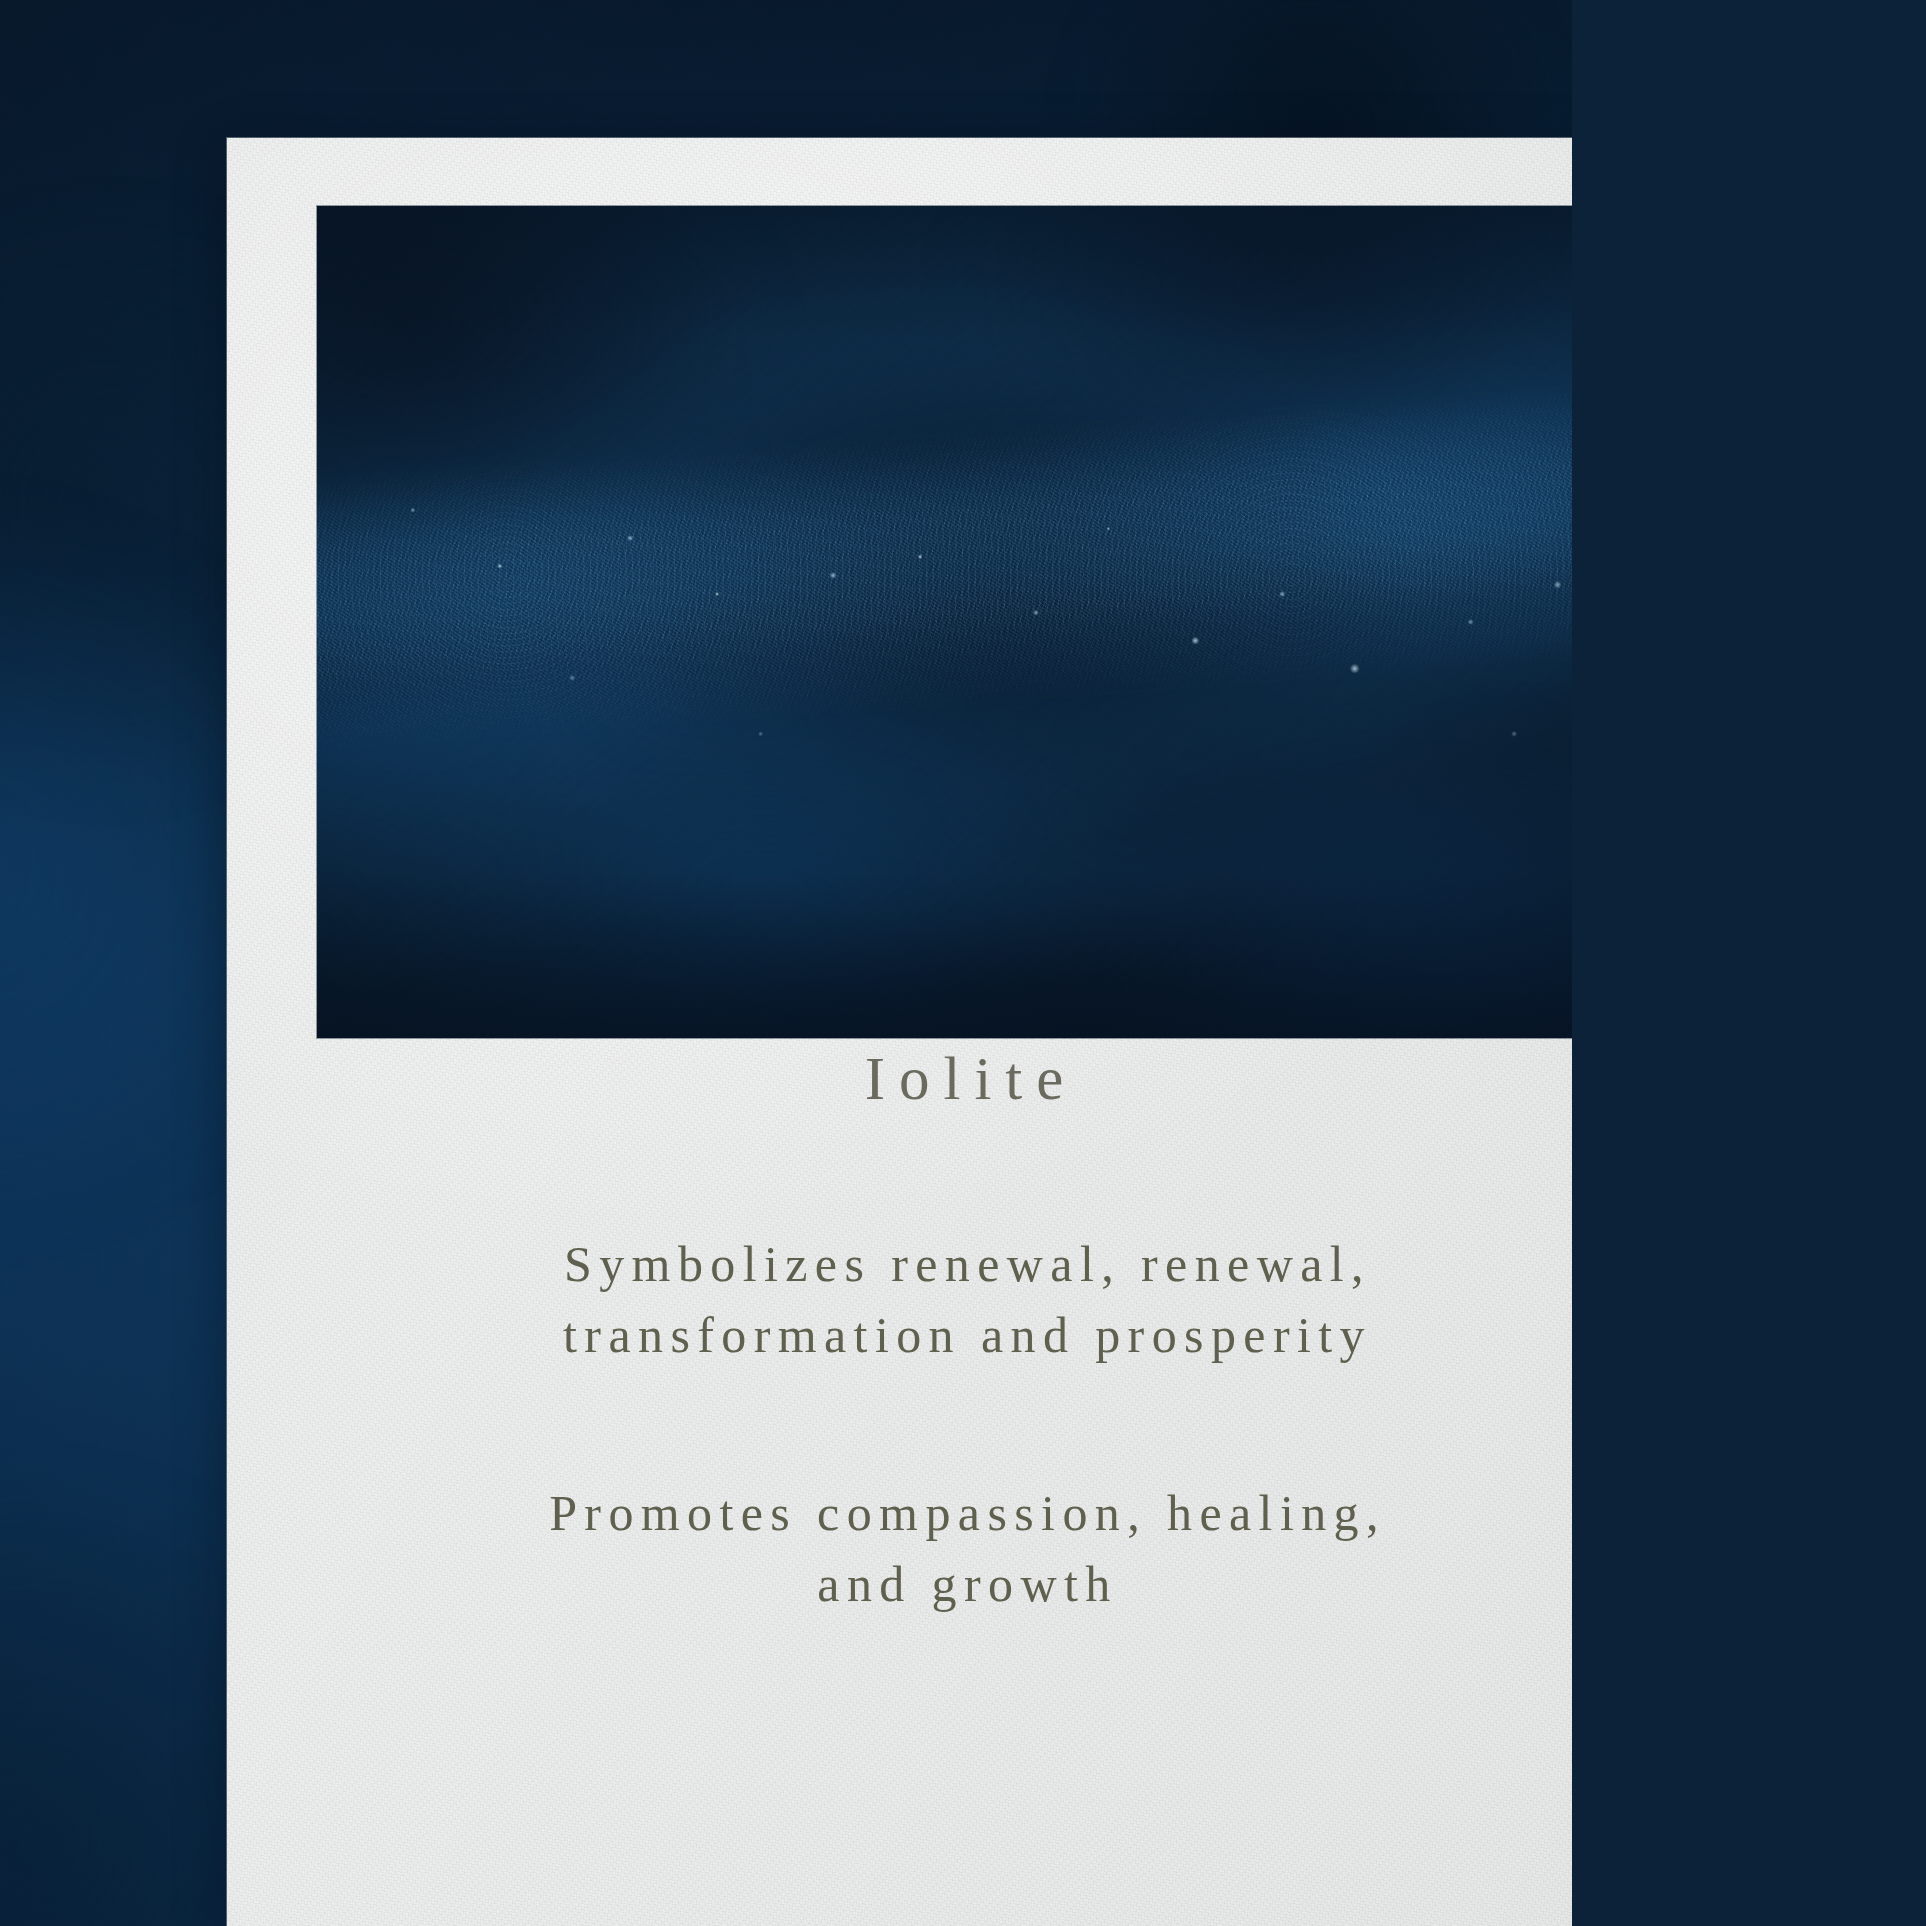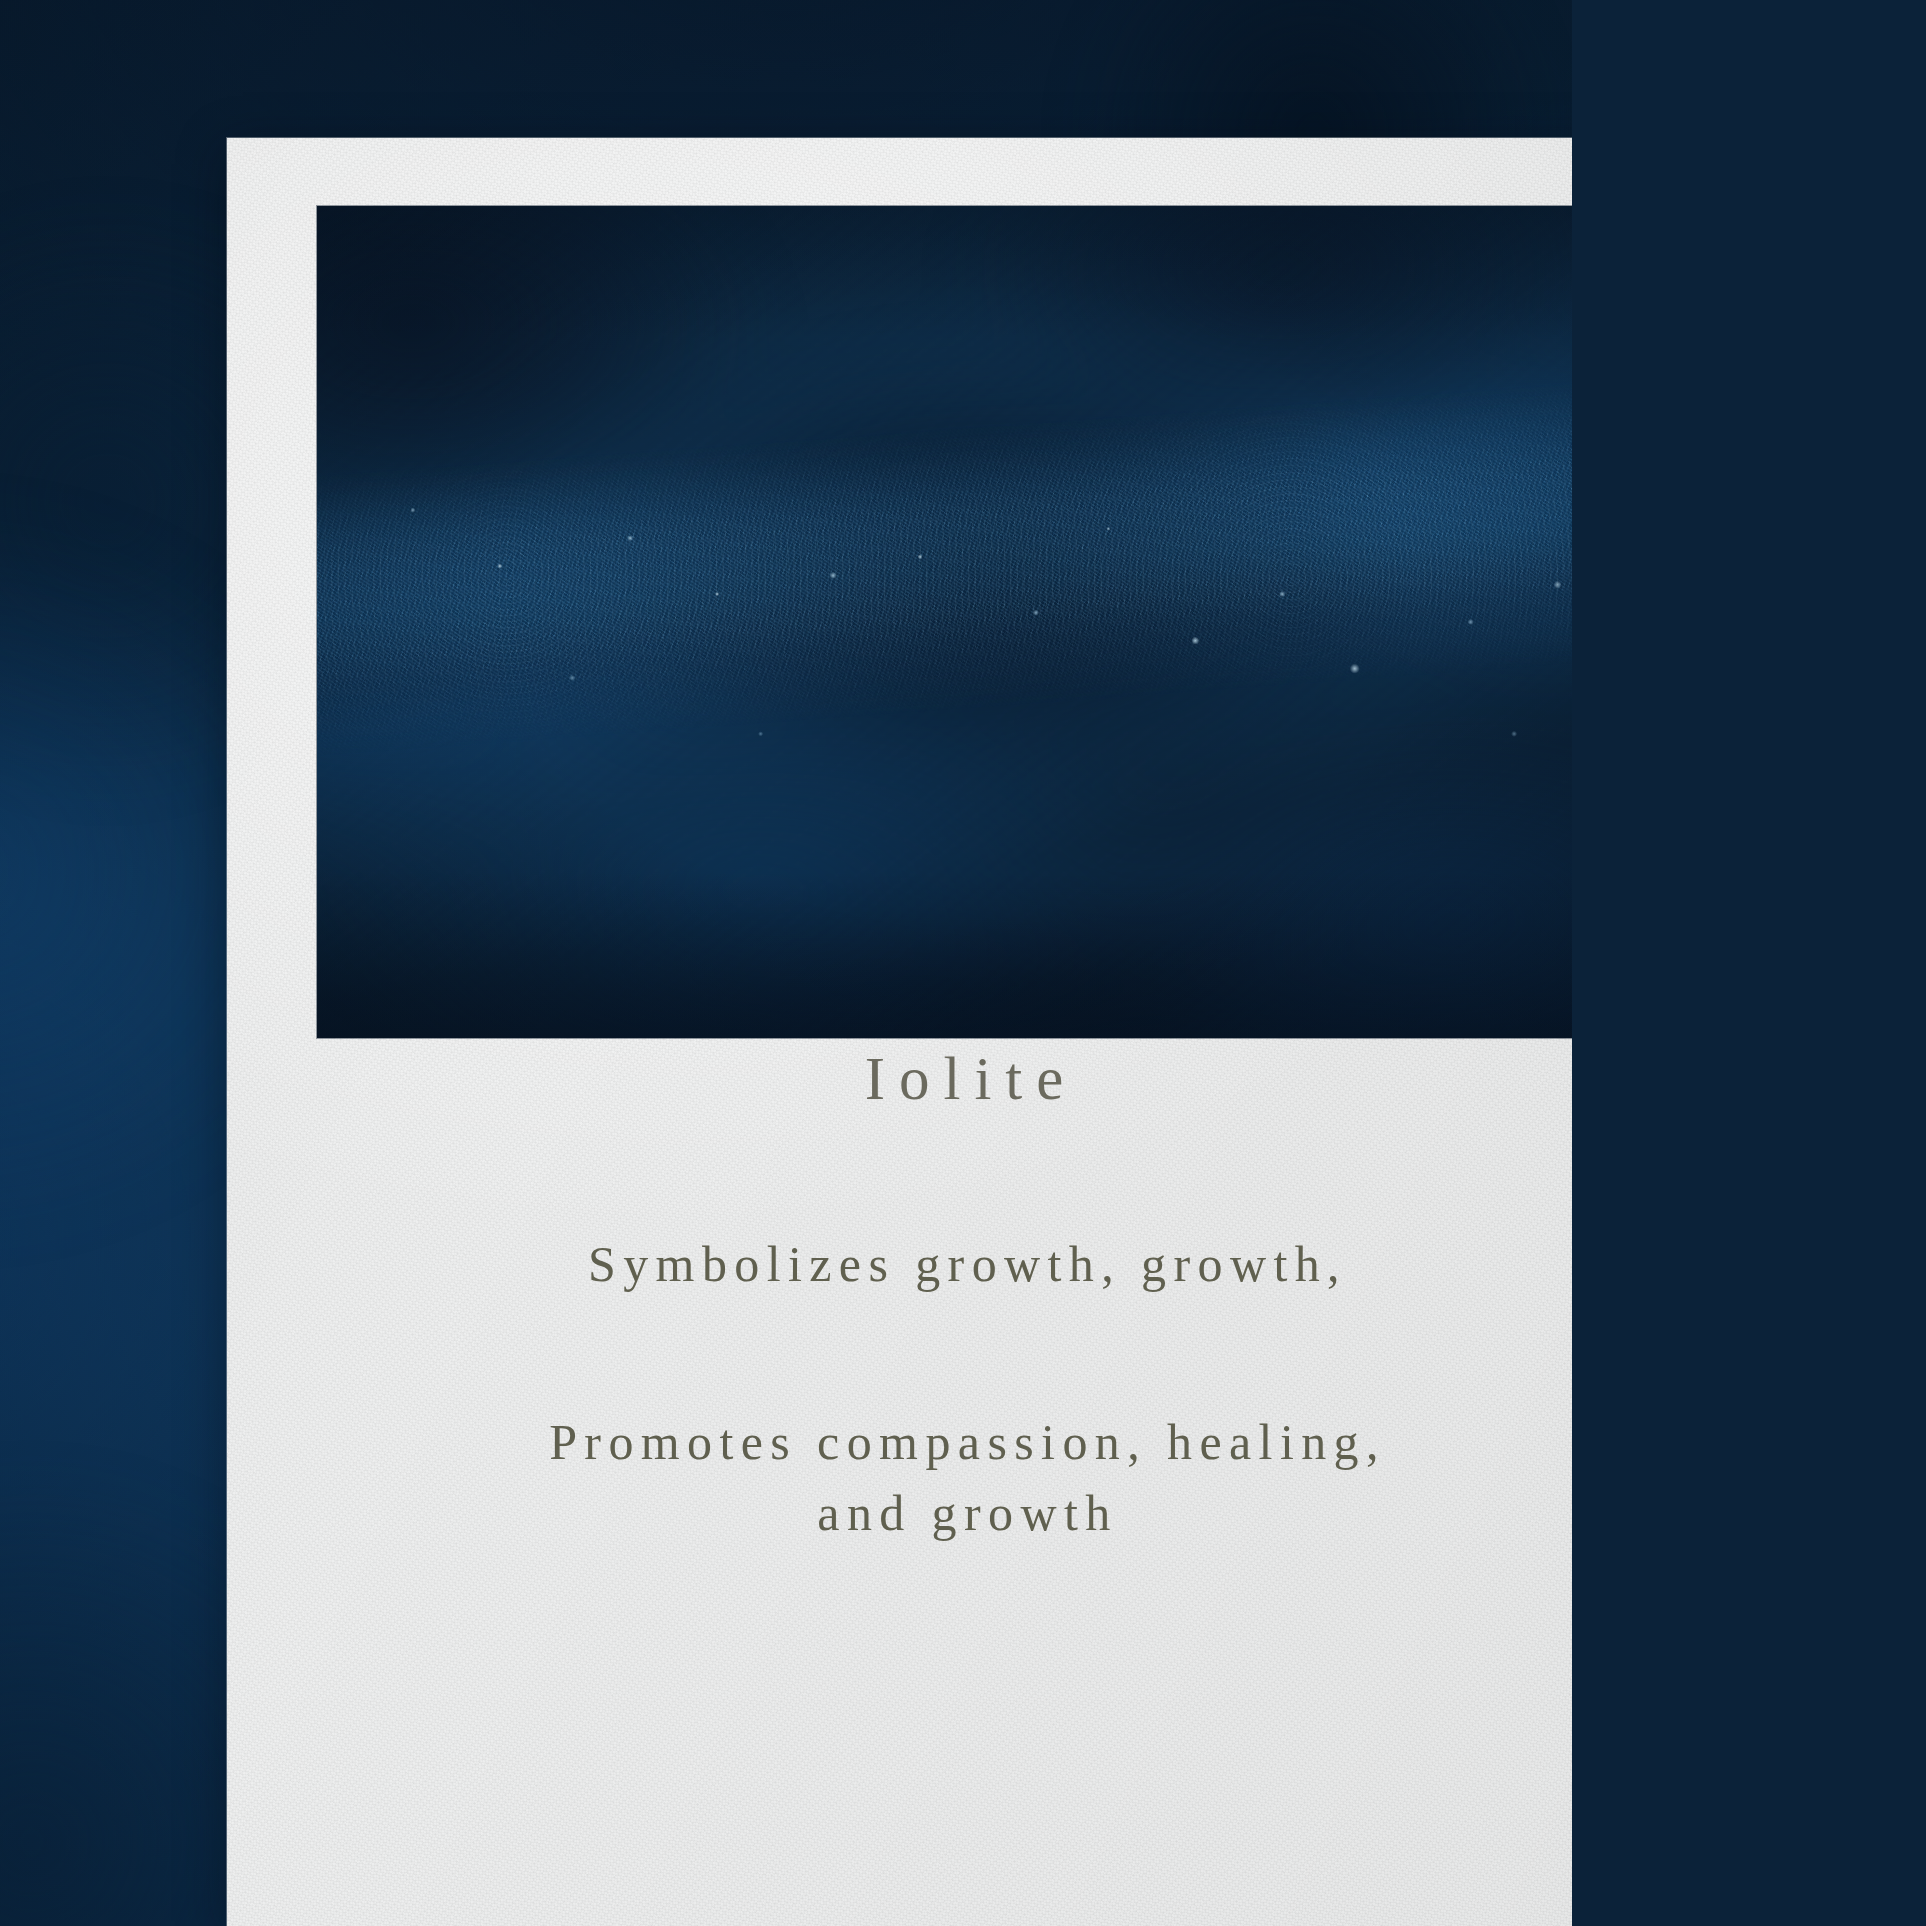"Symbolizes growth, growth," span { text: growth, growth -> renewal, renewal }
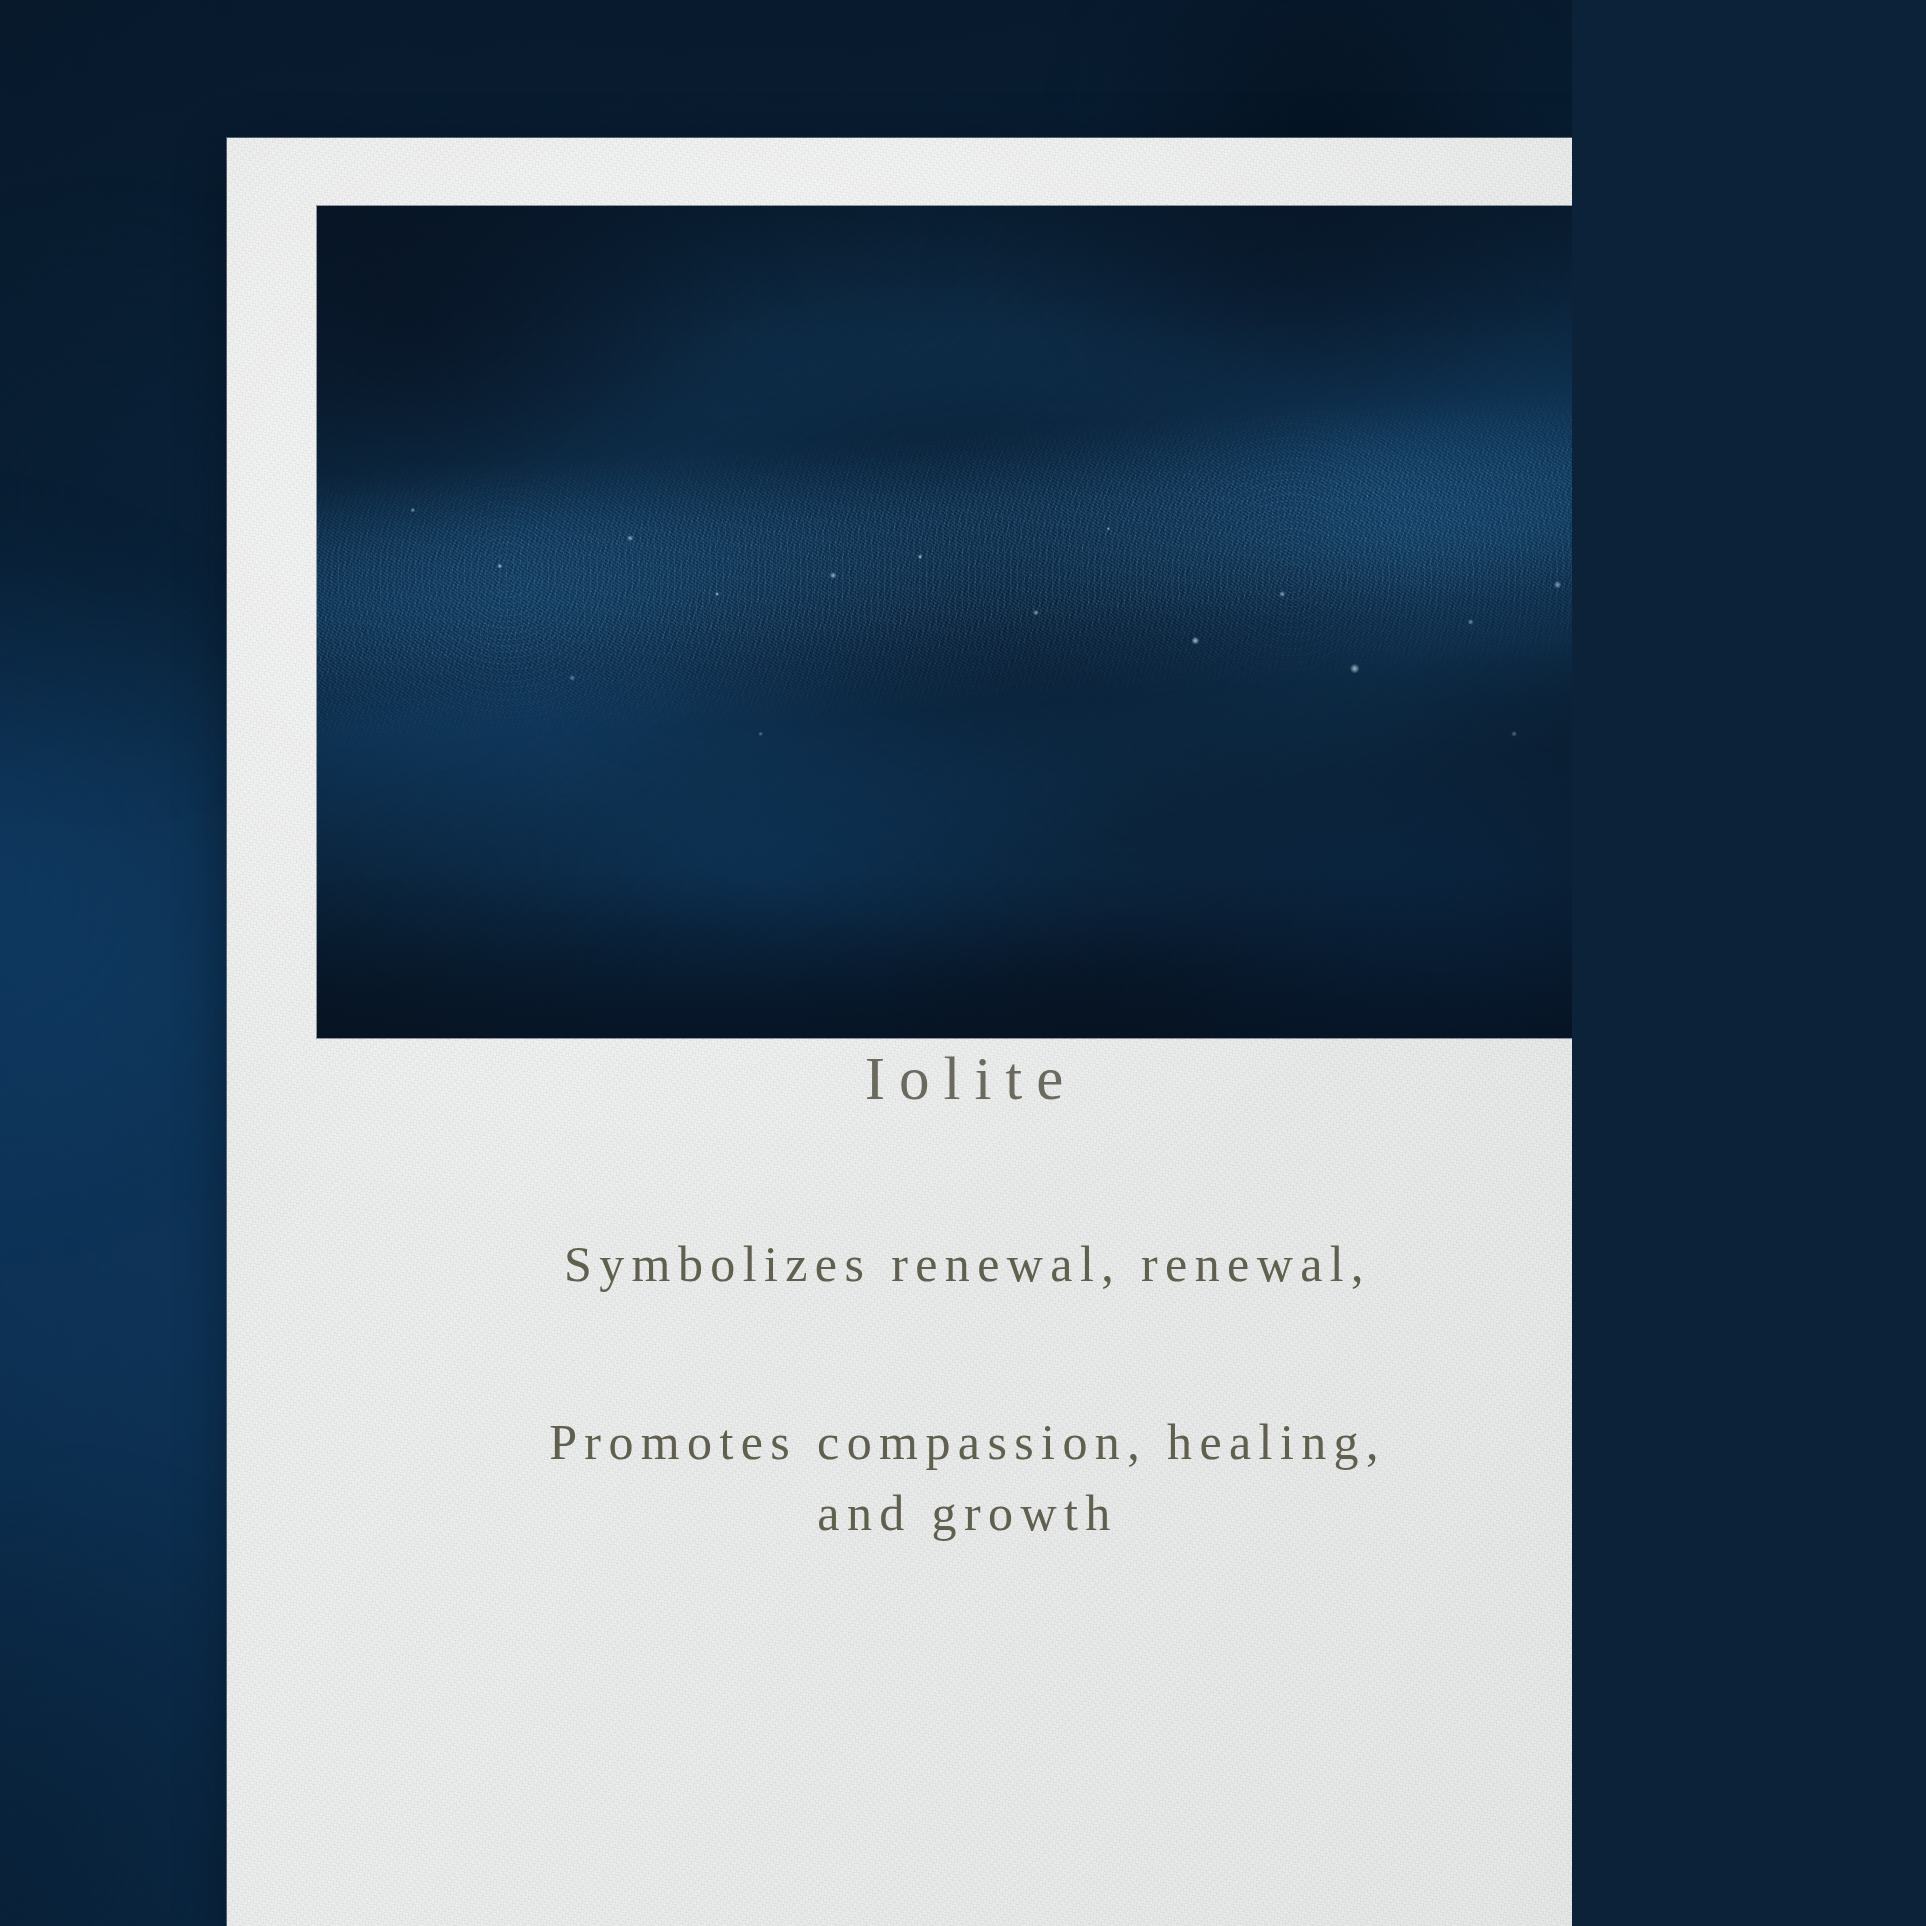"transformation and prosperity" span { html: none -> <span>transformation and prosperity</span> }
